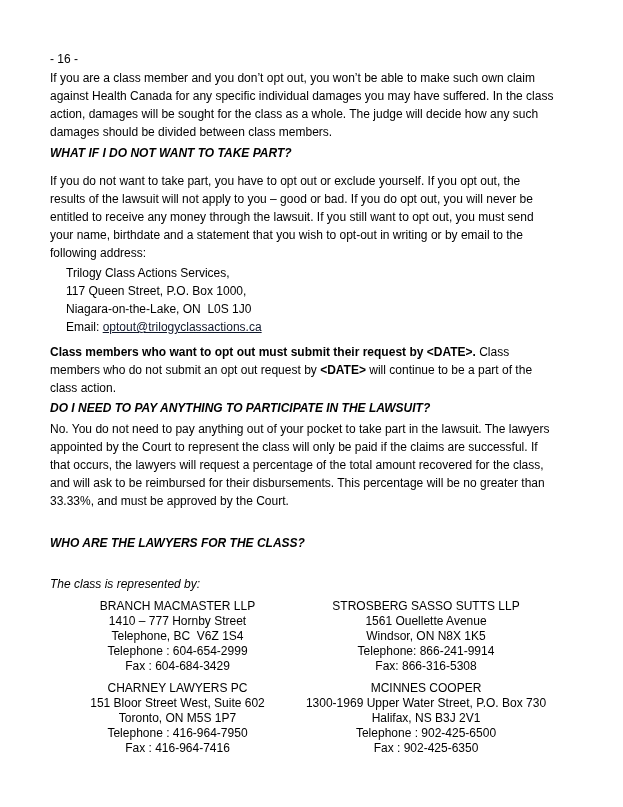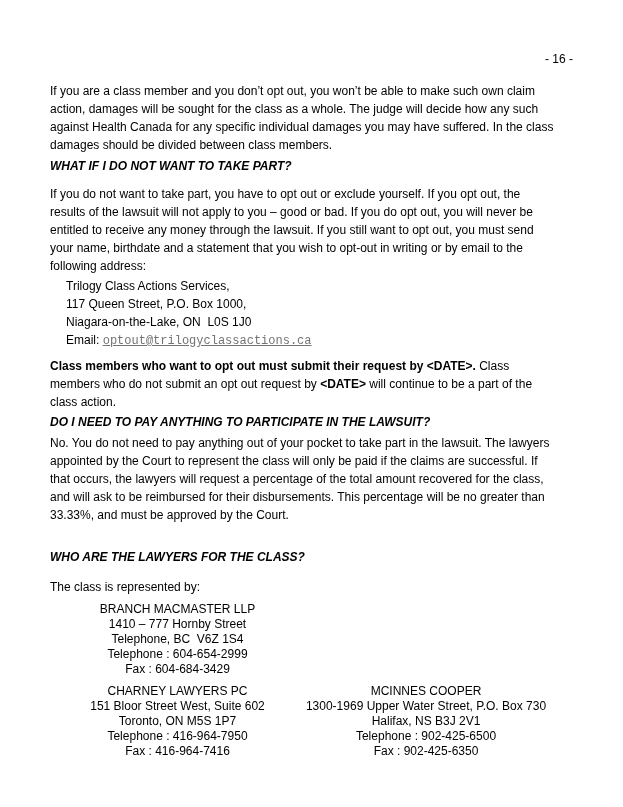"- 16 -" .page-number { margin-bottom: 14px -> 1px; text-align: right -> left }
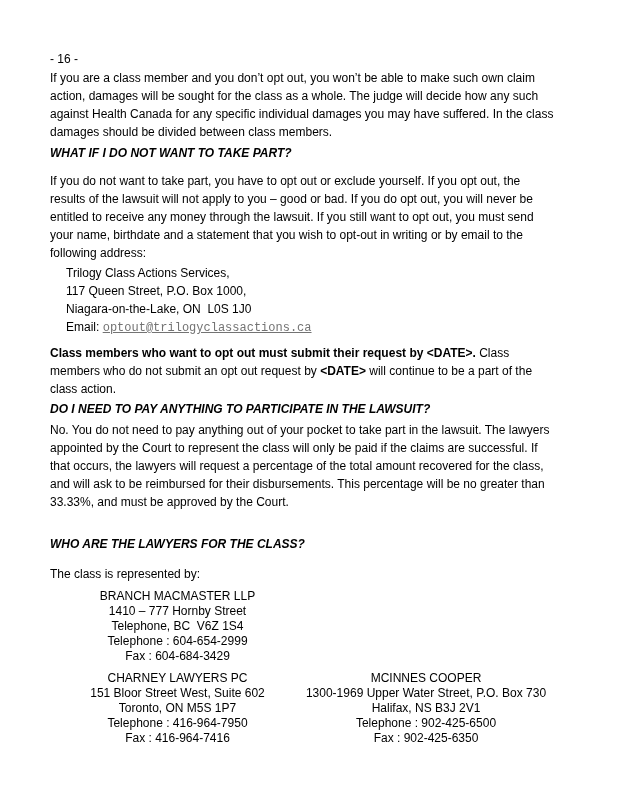"action, damages will be sought" div.line { order: before "against Health Canada for any" -> after "against Health Canada for any" }
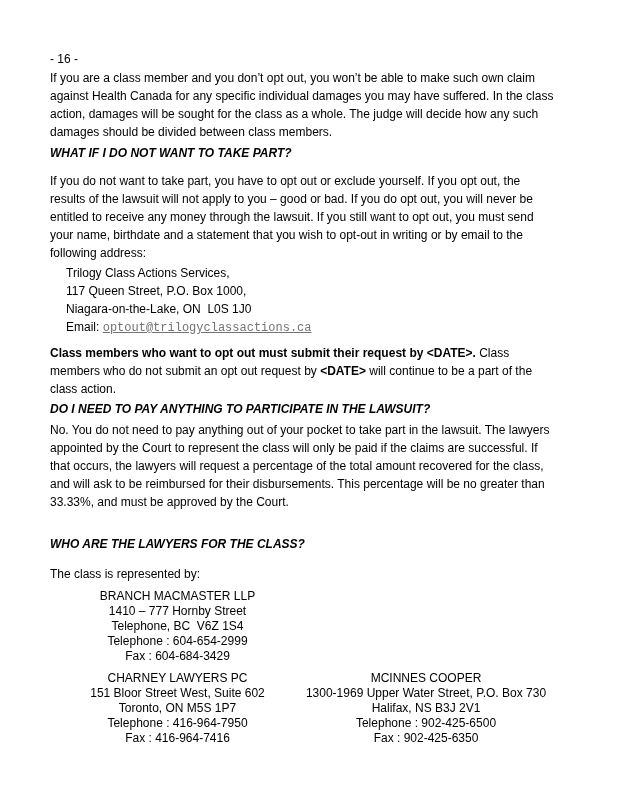"optout@trilogyclassactions.ca" .email-link { color: #737373 -> #0f172a; font-family: Liberation Mono, monospace -> none }
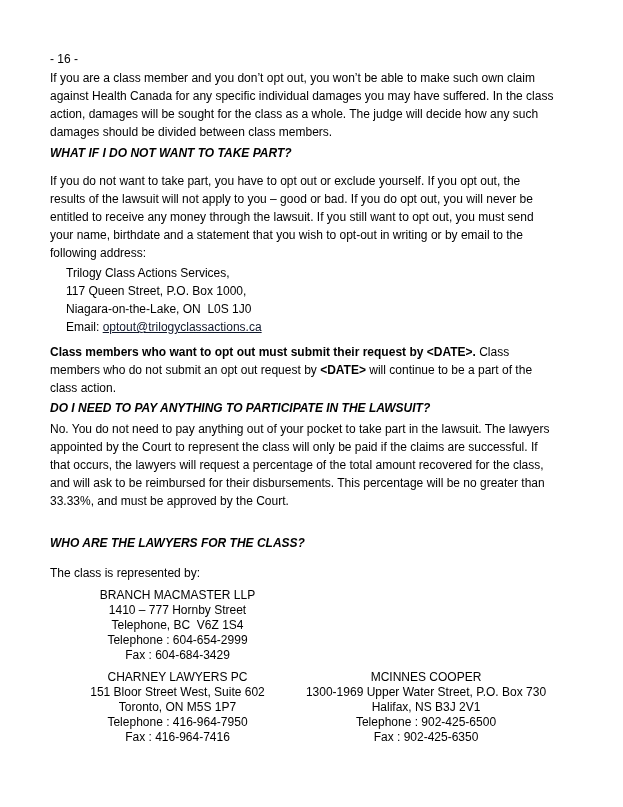"The class is represented by:" .lawyers-intro-line { font-style: none -> italic; margin-top: 12px -> 23px }
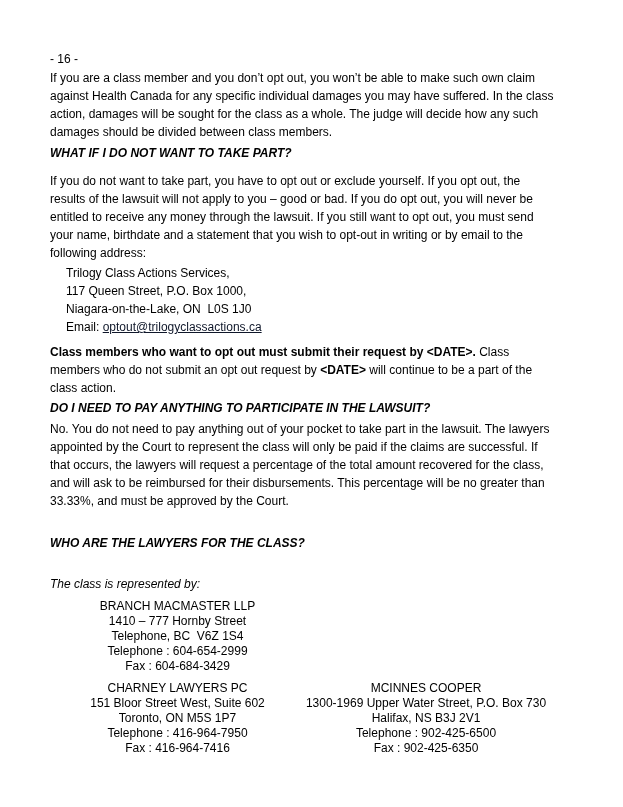"STROSBERG SASSO SUTTS LLP" div.firm { html: none -> <div> <div>STROSBERG SASSO SUTTS LLP</div> <div> <div>1561 Ouellette Avenue</div> <div>Windsor, ON N8X 1K5</div> <div>Telephone: 866-241-9914</div> <div>Fax: 866-316-5308</div> </div> </div> }
